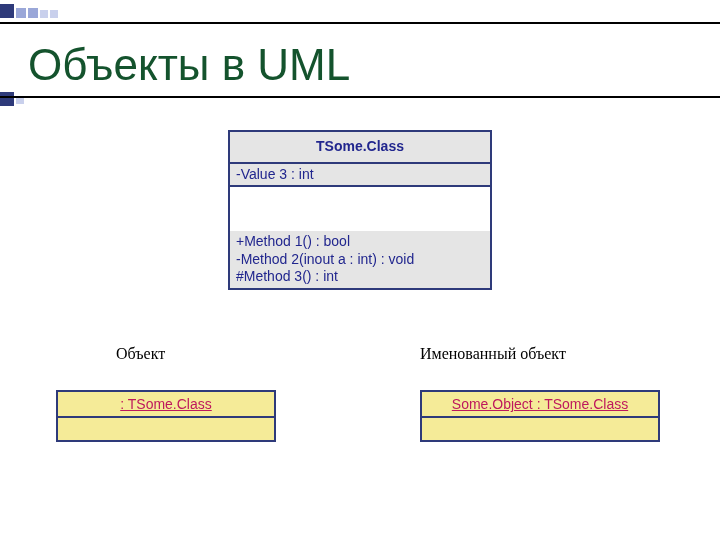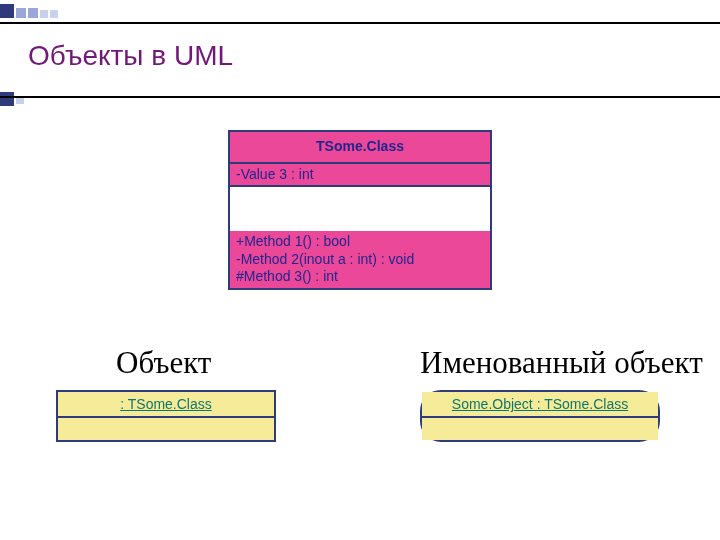"Объекты в UML" .title { color: #701a75 -> #14532d; font-size: 28px -> 44px }
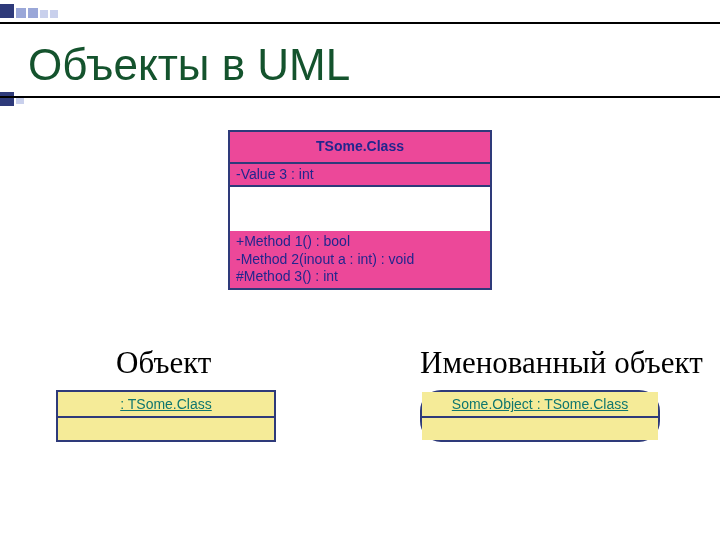"TSome.Class" .uml-cell { background: #ec4899 -> #e5e5e5 }
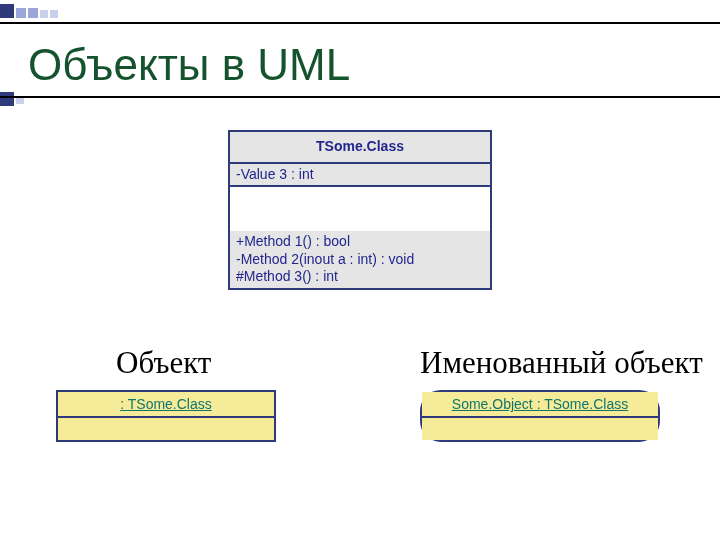"Объект" .objlabel { font-size: 31px -> 16px }
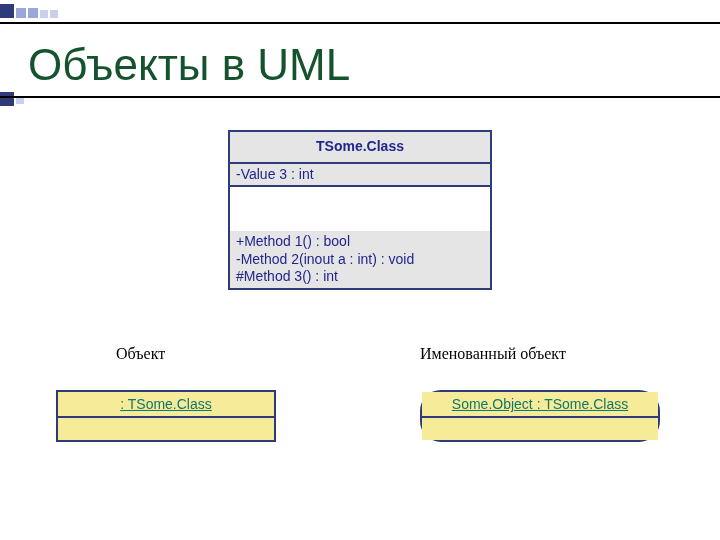": TSome.Class" .uml-obj .ohead { color: #0f766e -> #be185d }
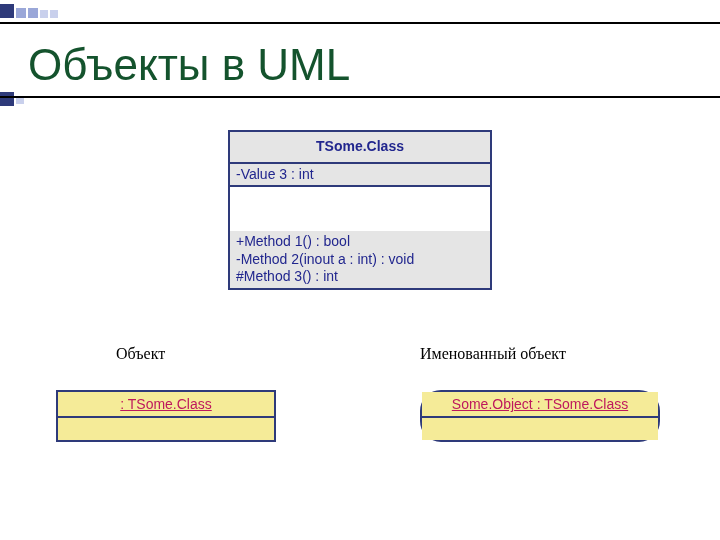"Some.Object : TSome.Class" .obj2 { border-radius: 21px -> none }
